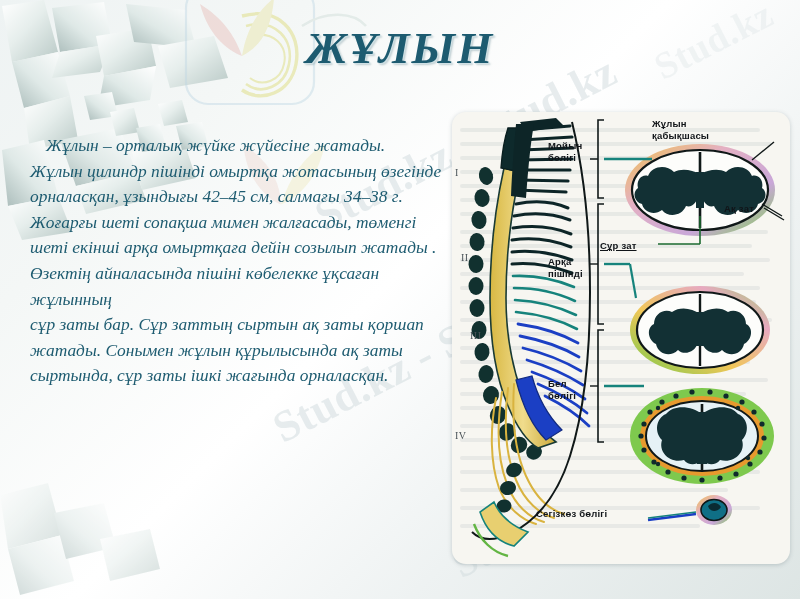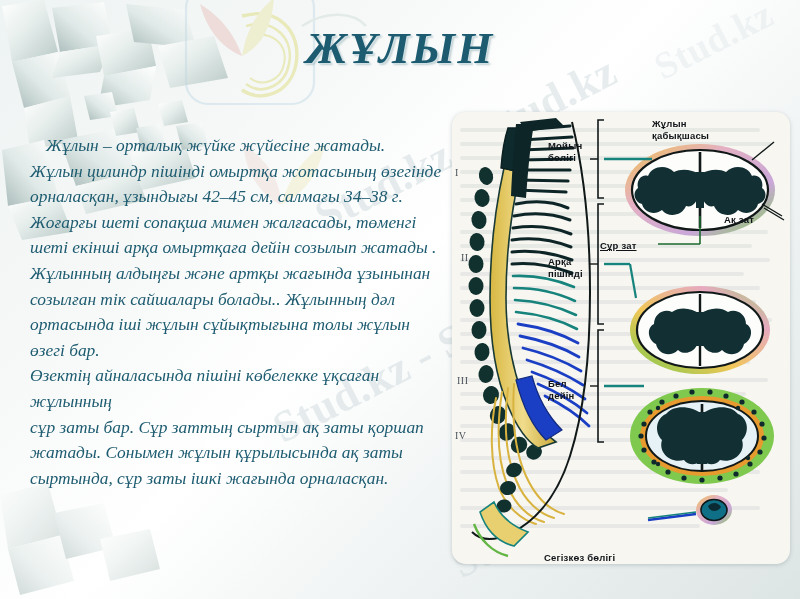"Ақ зат" div.dlabel { top: 102px -> 91px }
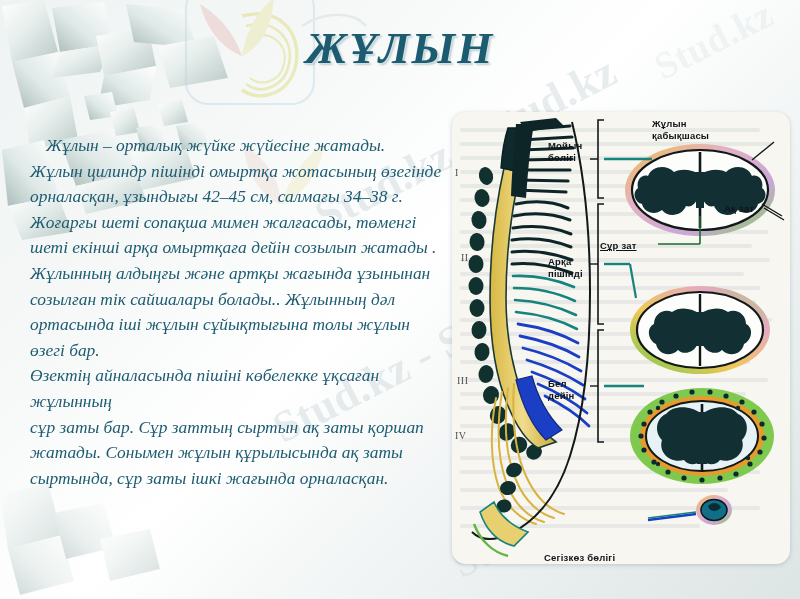"Жұлынның алдыңғы және артқы жағында" p { html: <p>Жұлынның алдыңғы және артқы жағында ұзынынан созылған тік сайшалары болады.. Жұлынның дәл ортасында іші жұлын сұйықтығына толы жұлын өзегі бар.</p> -> none }
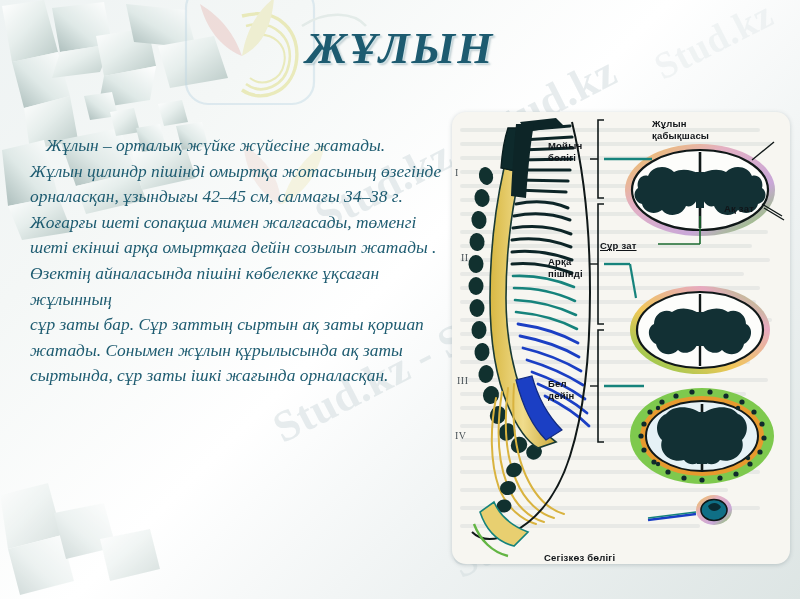"III" div.rnum { left: 5px -> 18px; margin-top: 45px -> none }
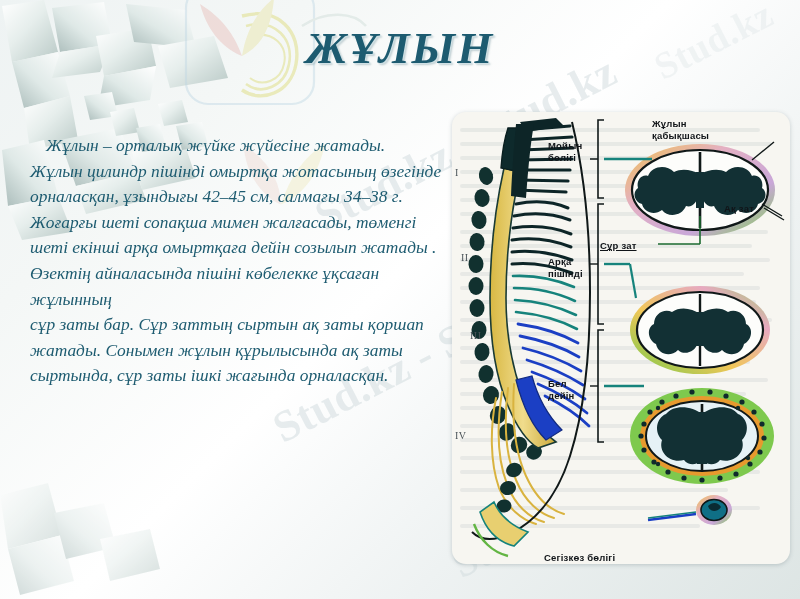"Бел" div.dlabel { text: дейін -> бөлігі }
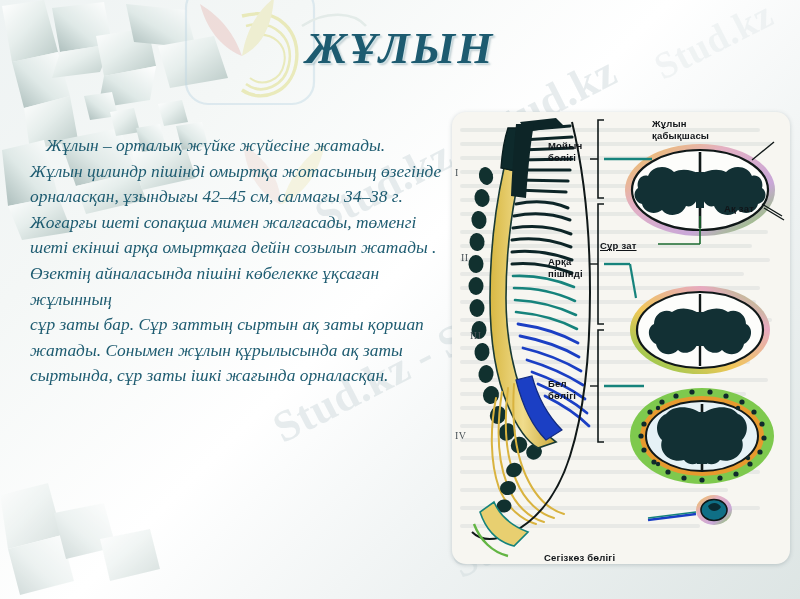"Сегізкөз бөлігі" div.dlabel { left: 92px -> 84px; margin-top: 44px -> none }
